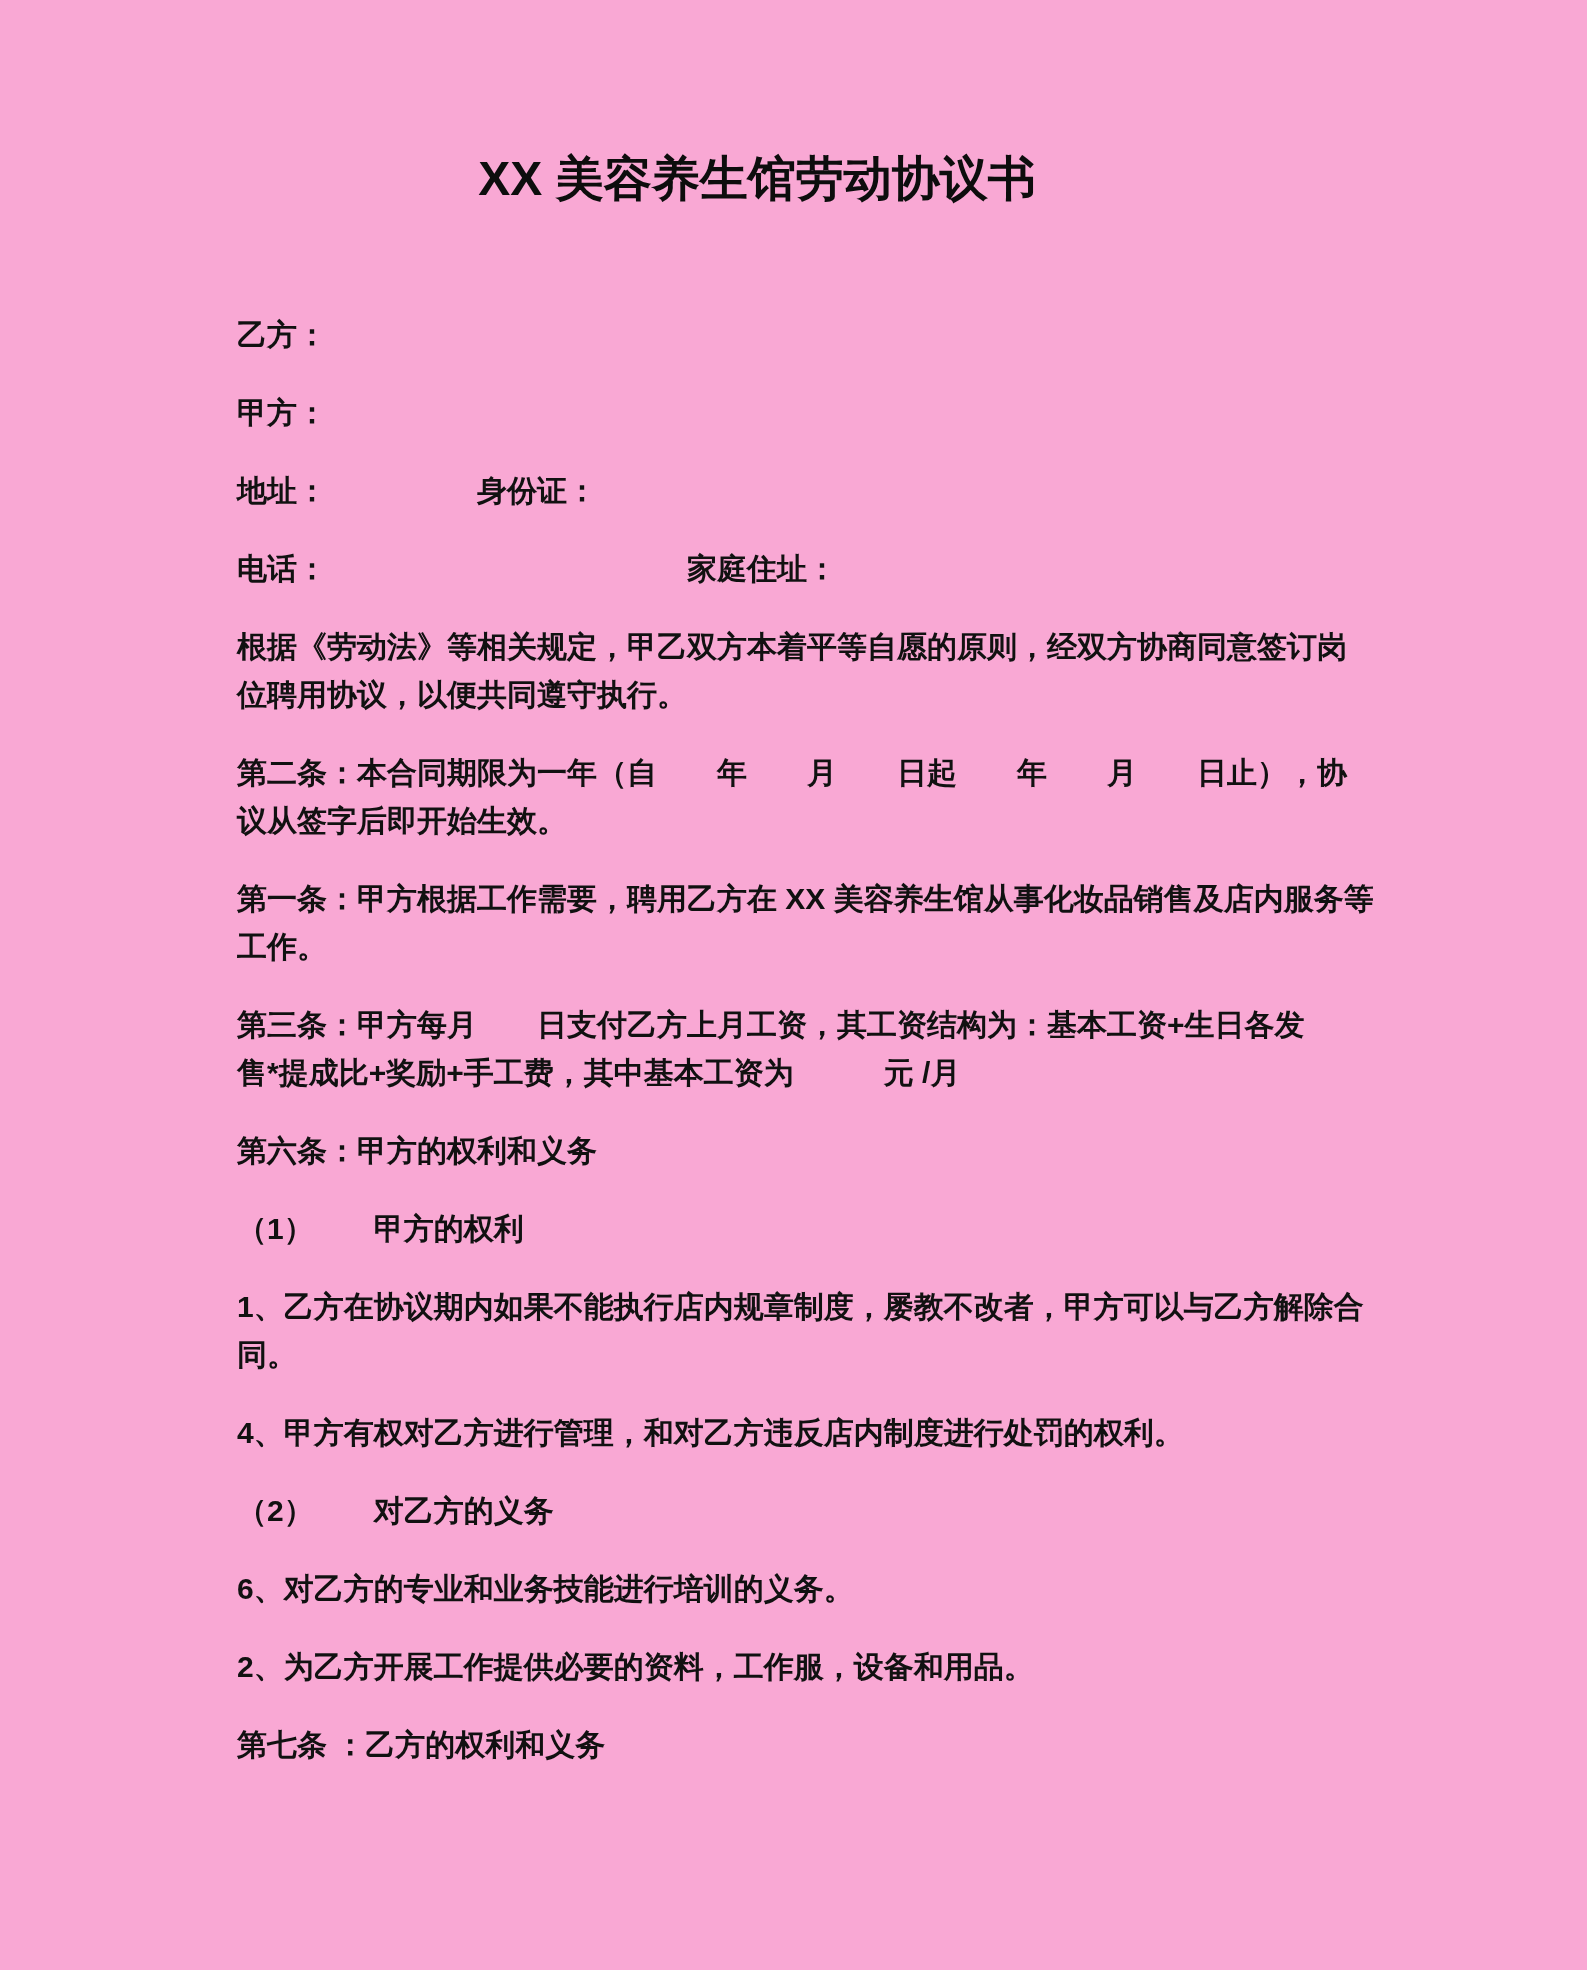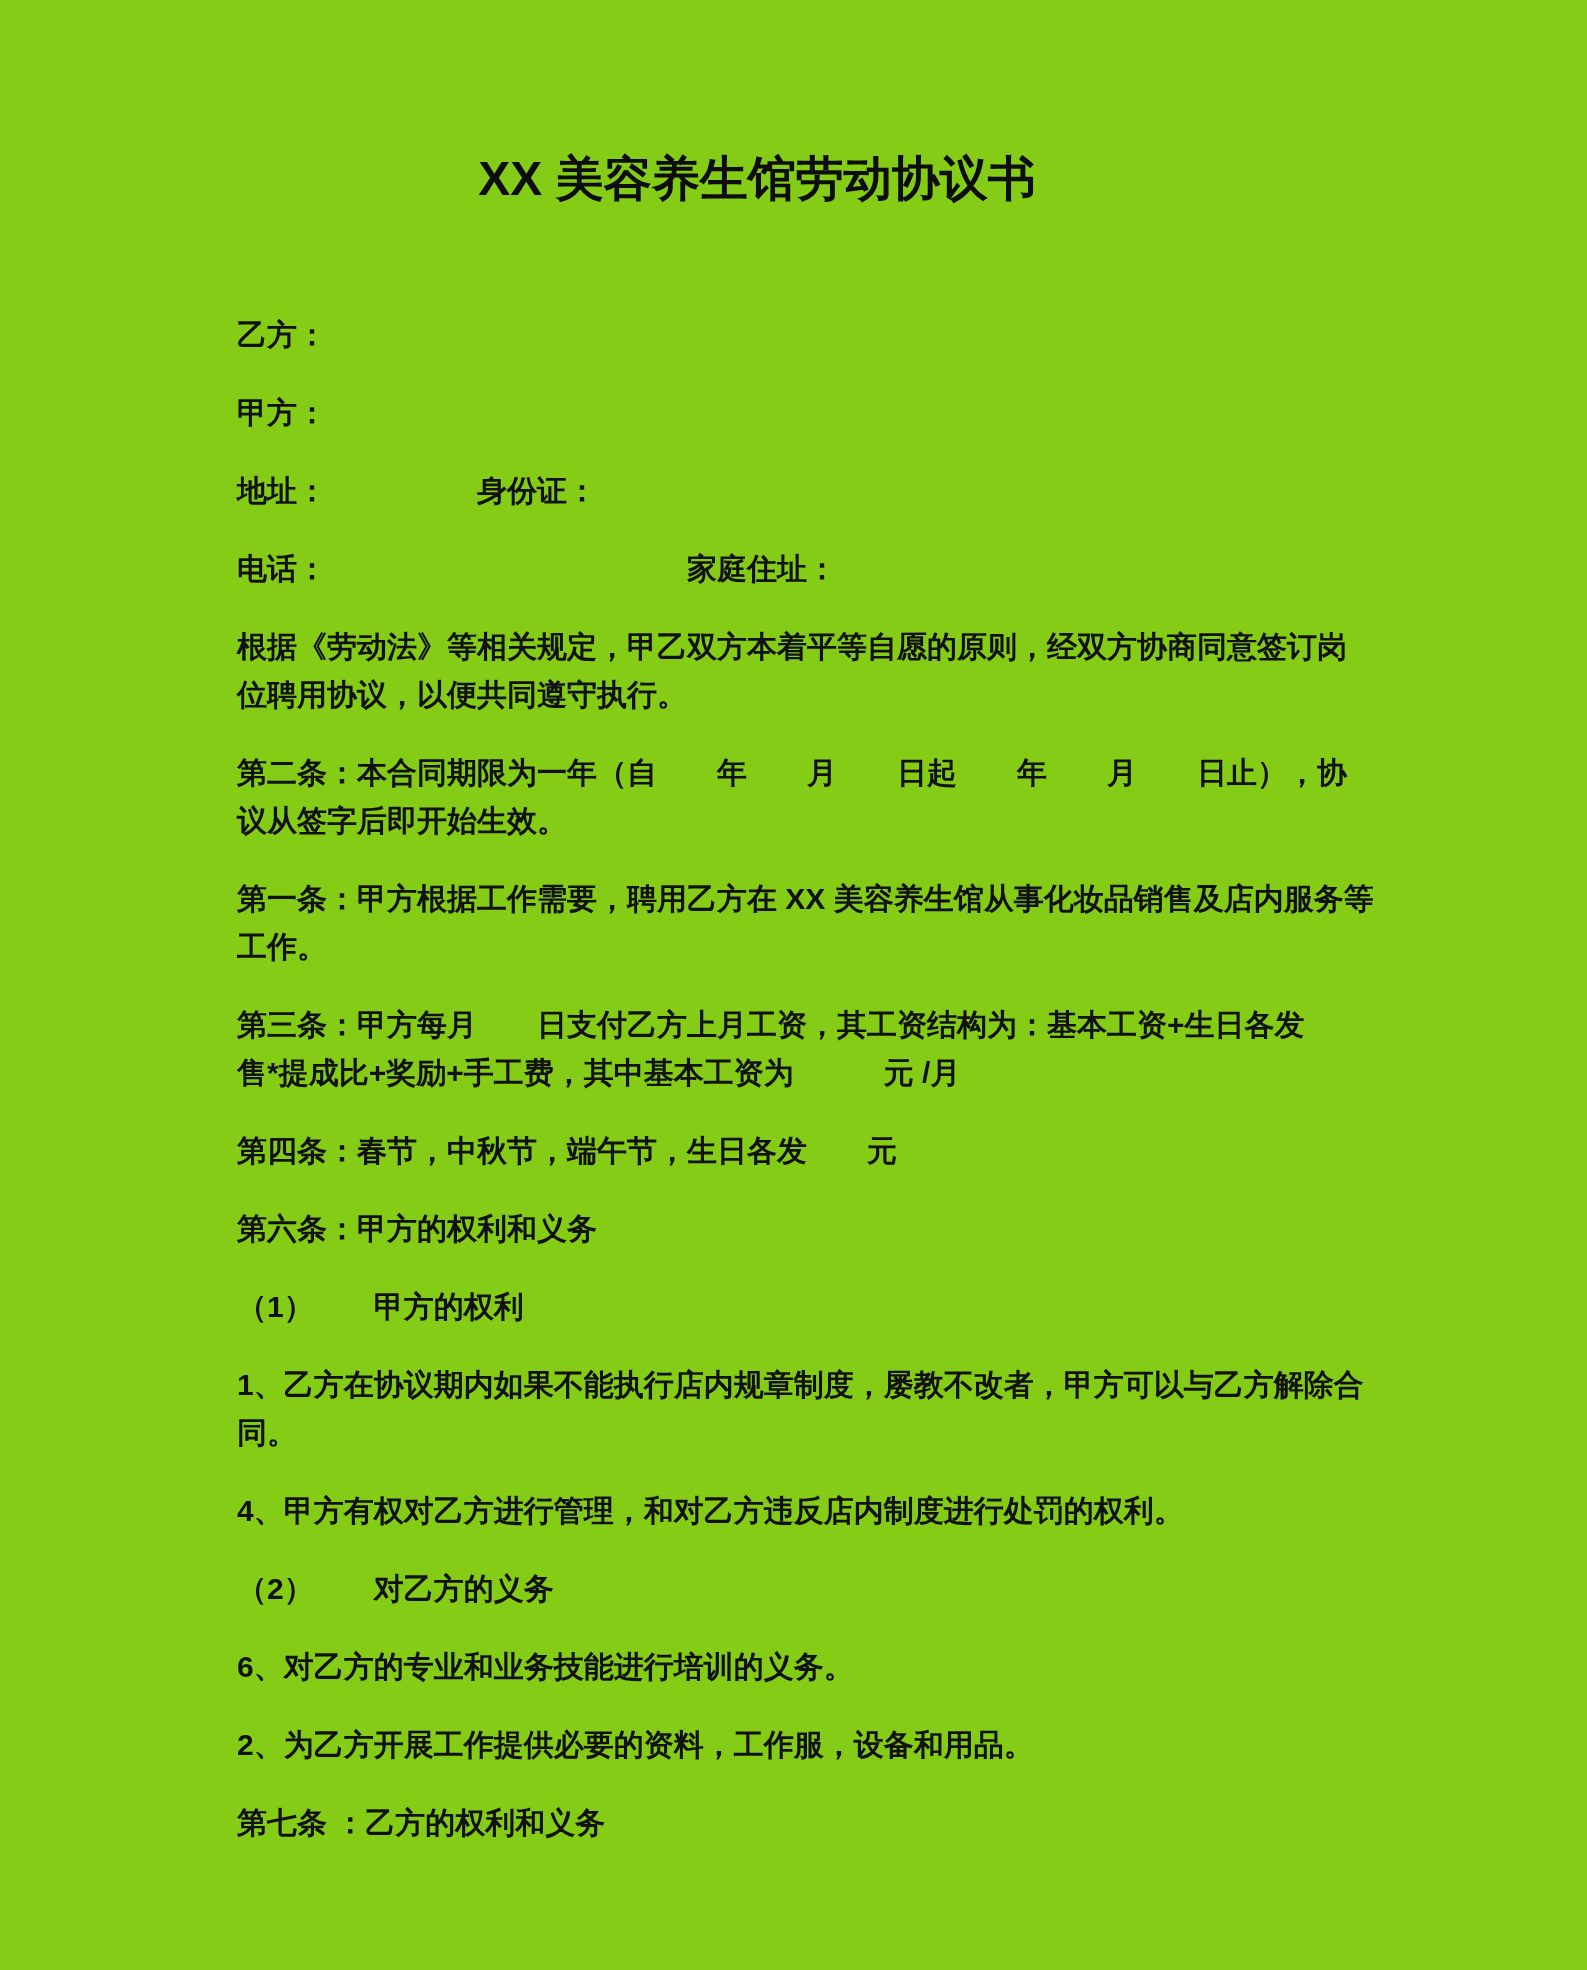"XX 美容养生馆劳动协议书" .page { background: #84cc16 -> #f9a8d4 }
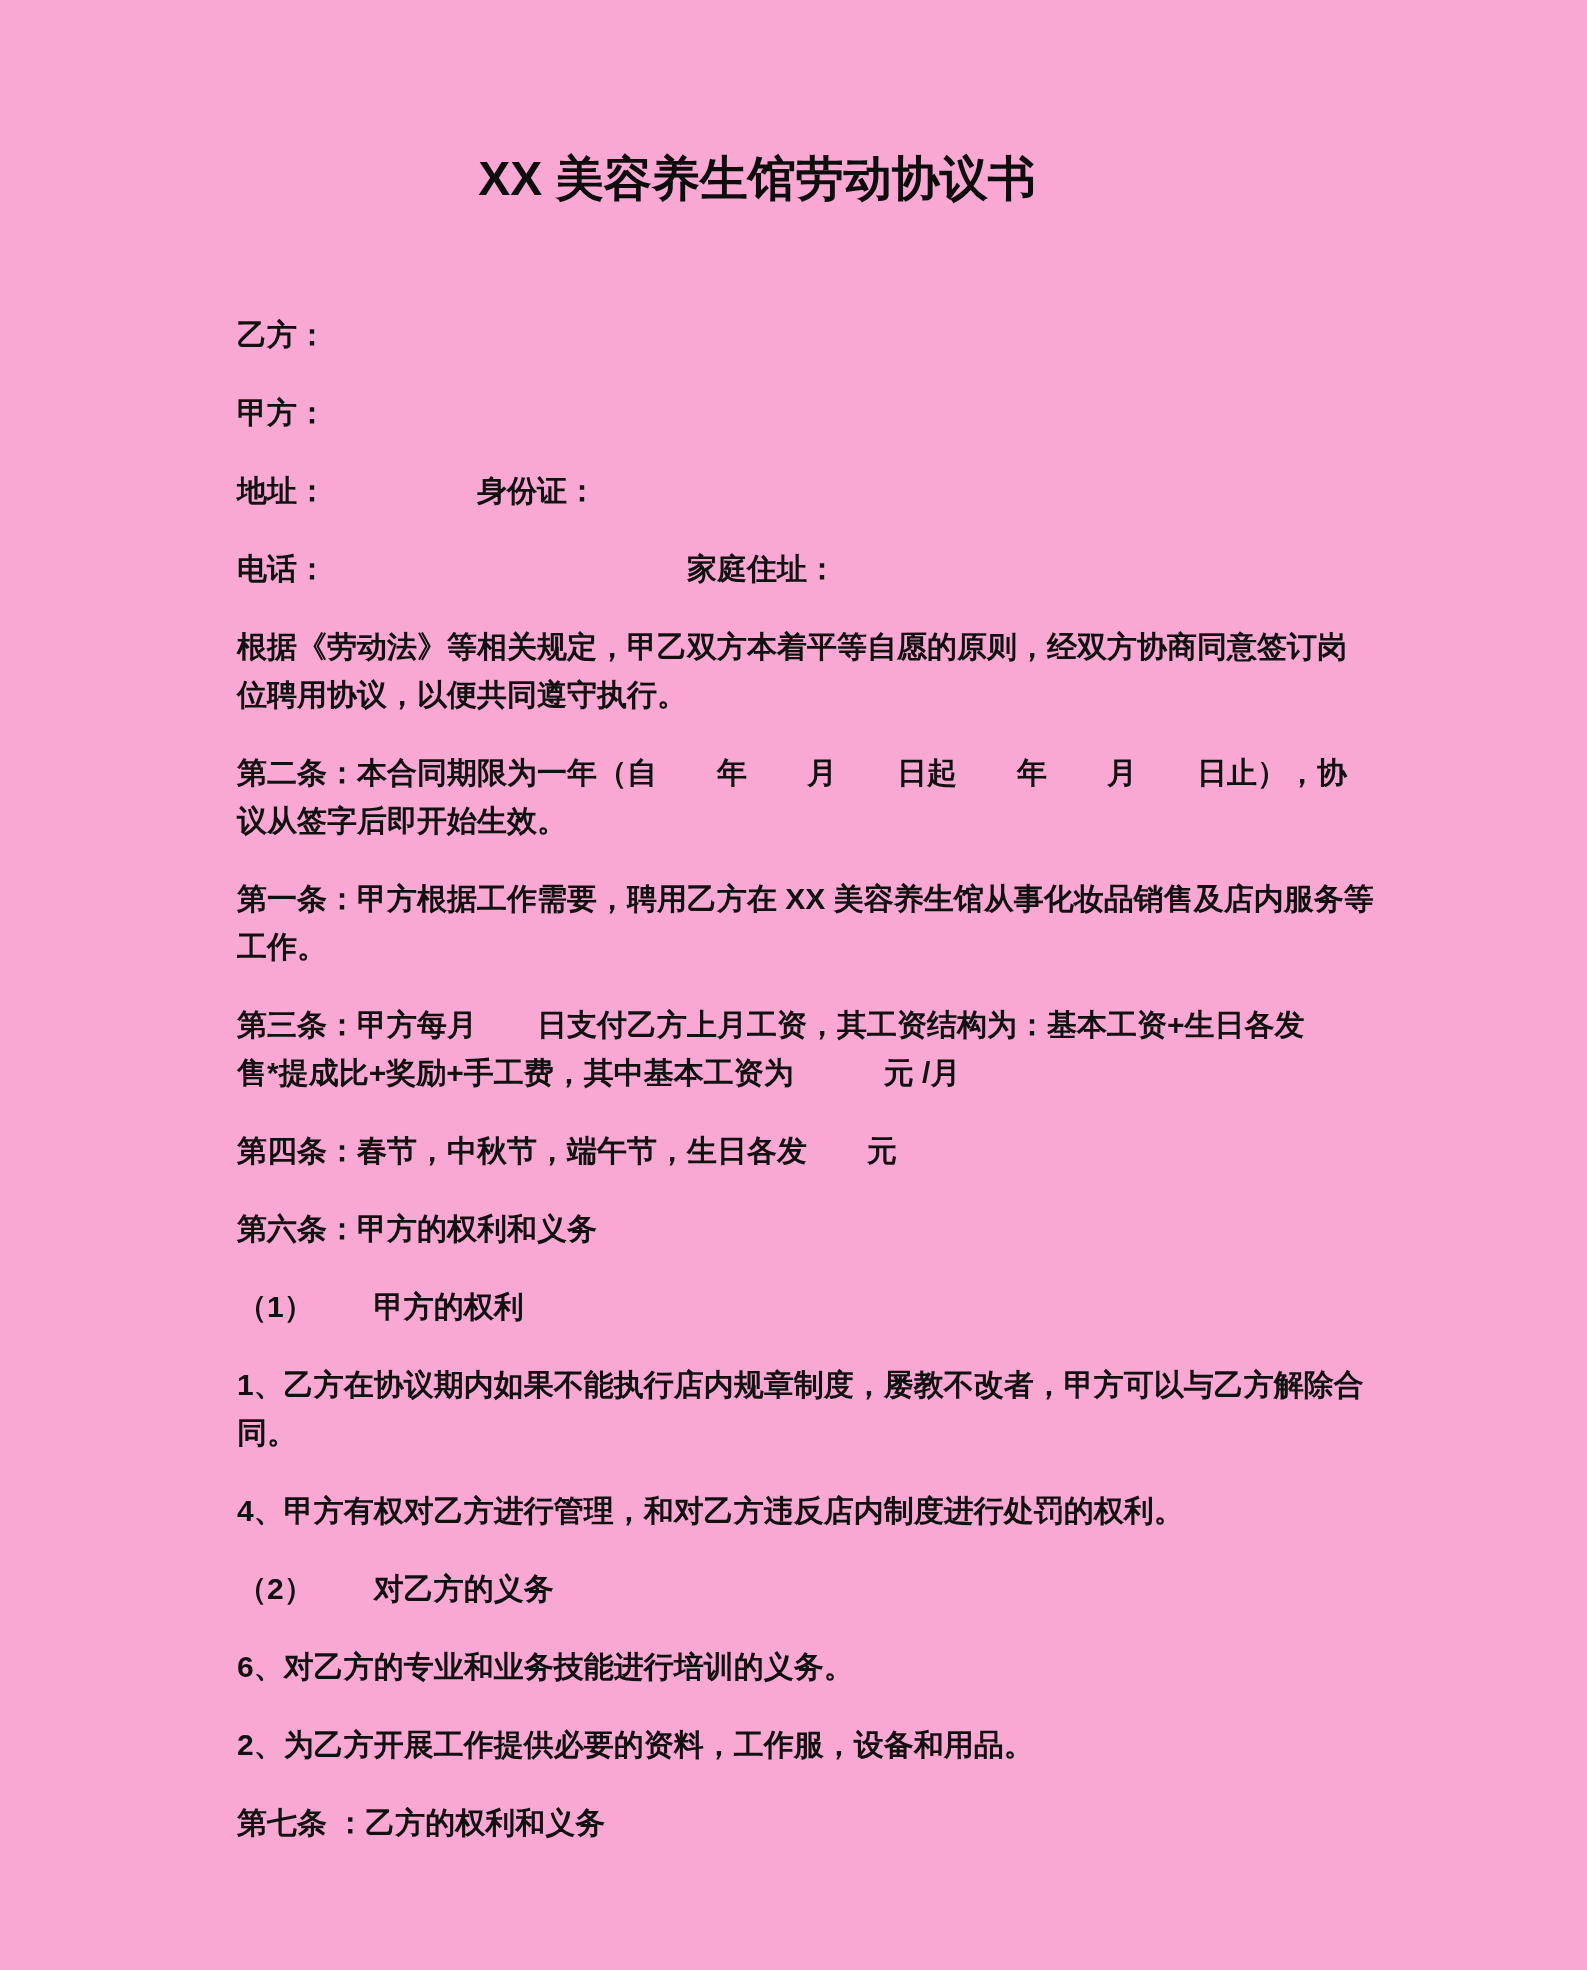"第四条：春节，中秋节，端午节，生日各发 元" p { html: <p>第四条：春节，中秋节，端午节，生日各发 元</p> -> none }
